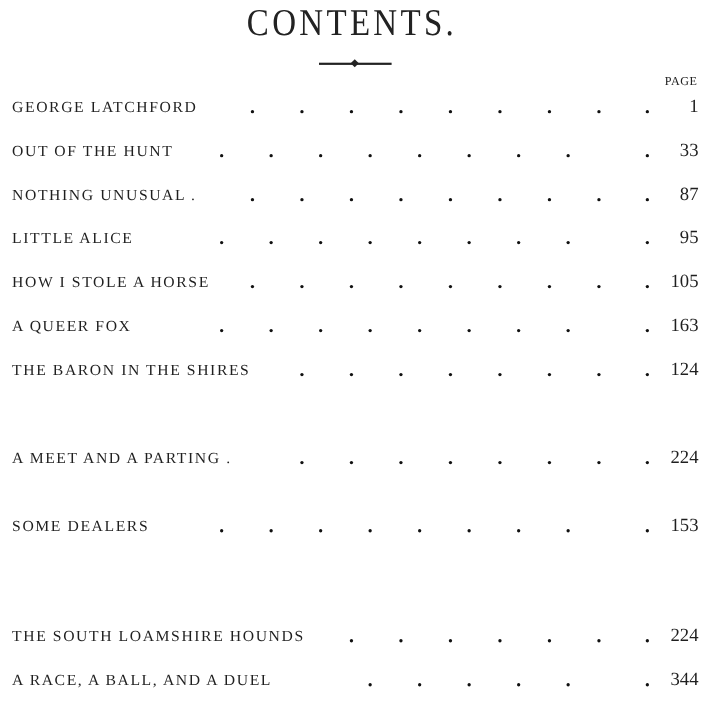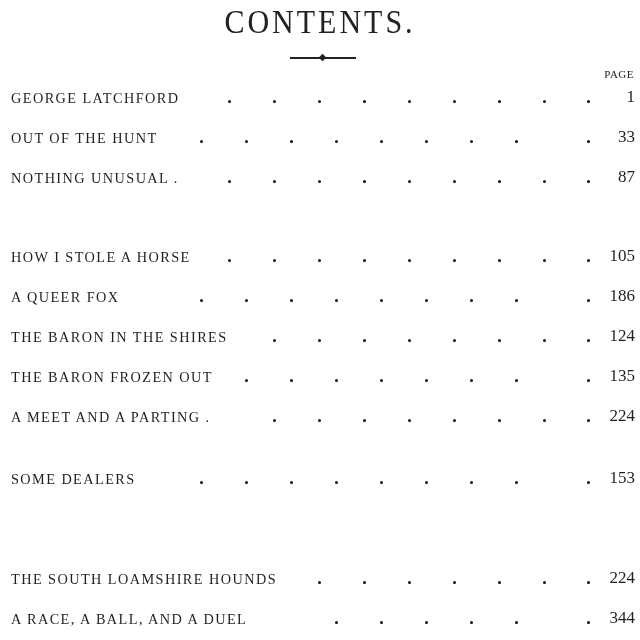"LITTLE ALICE" div.row { html: none -> <div> <span>LITTLE ALICE</span> <span>95</span> <span></span> <span></span> <span></span> <span></span> <span></span> <span></span> <span></span> <span></span> <span></span> </div> }
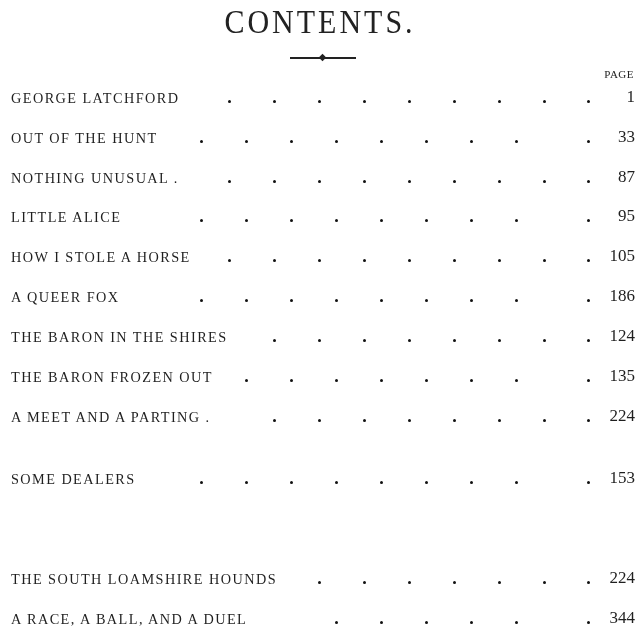"186" span.entry-page { text: 186 -> 163 }
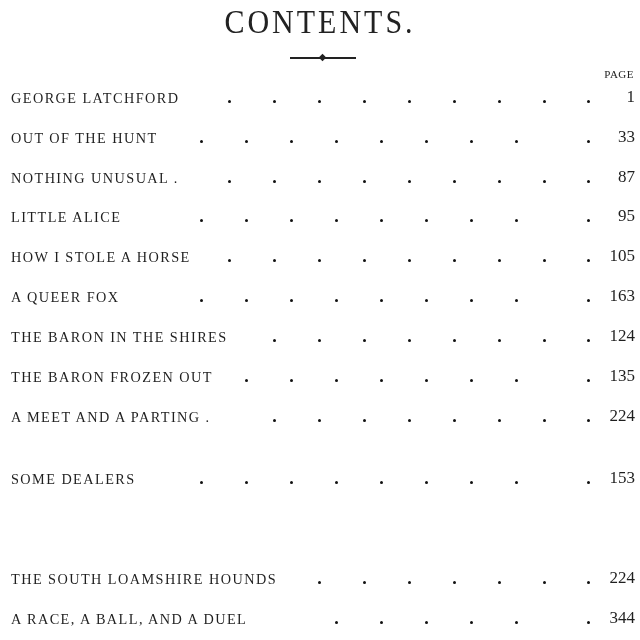"THE BARON FROZEN OUT" div.row { html: <div> <span>THE BARON FROZEN OUT</span> <span>135</span> <span></span> <span></span> <span></span> <span></span> <span></span> <span></span> <span></span> <span></span> </div> -> none }
